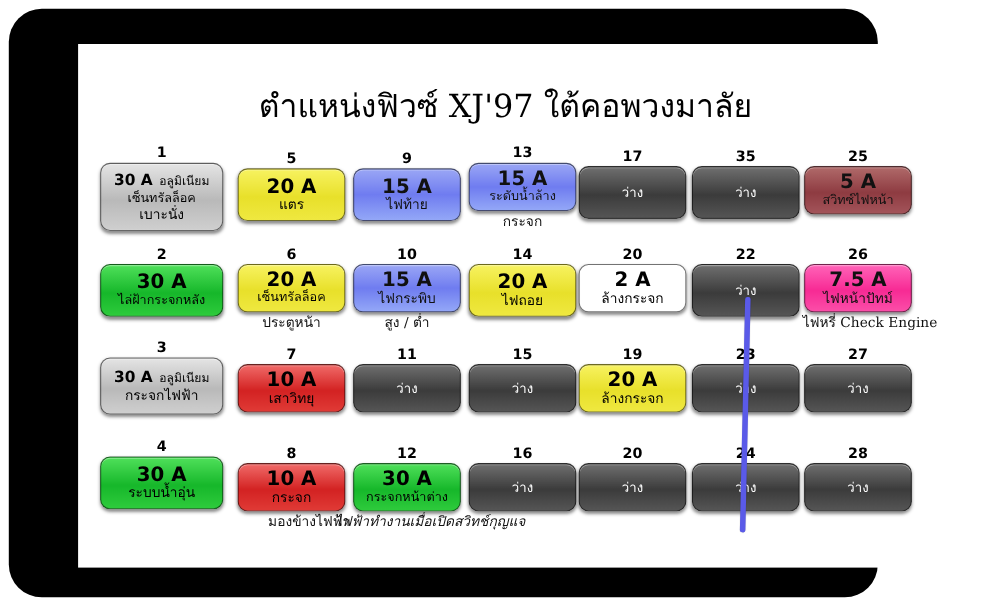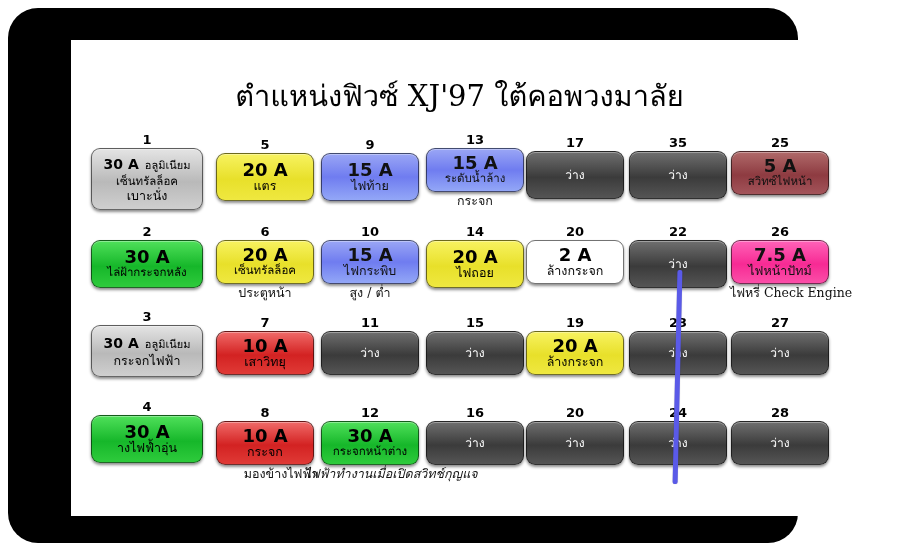"างไฟฟ้ำอุ่น" div.lbl { text: างไฟฟ้ำอุ่น -> ระบบน้ำอุ่น }
